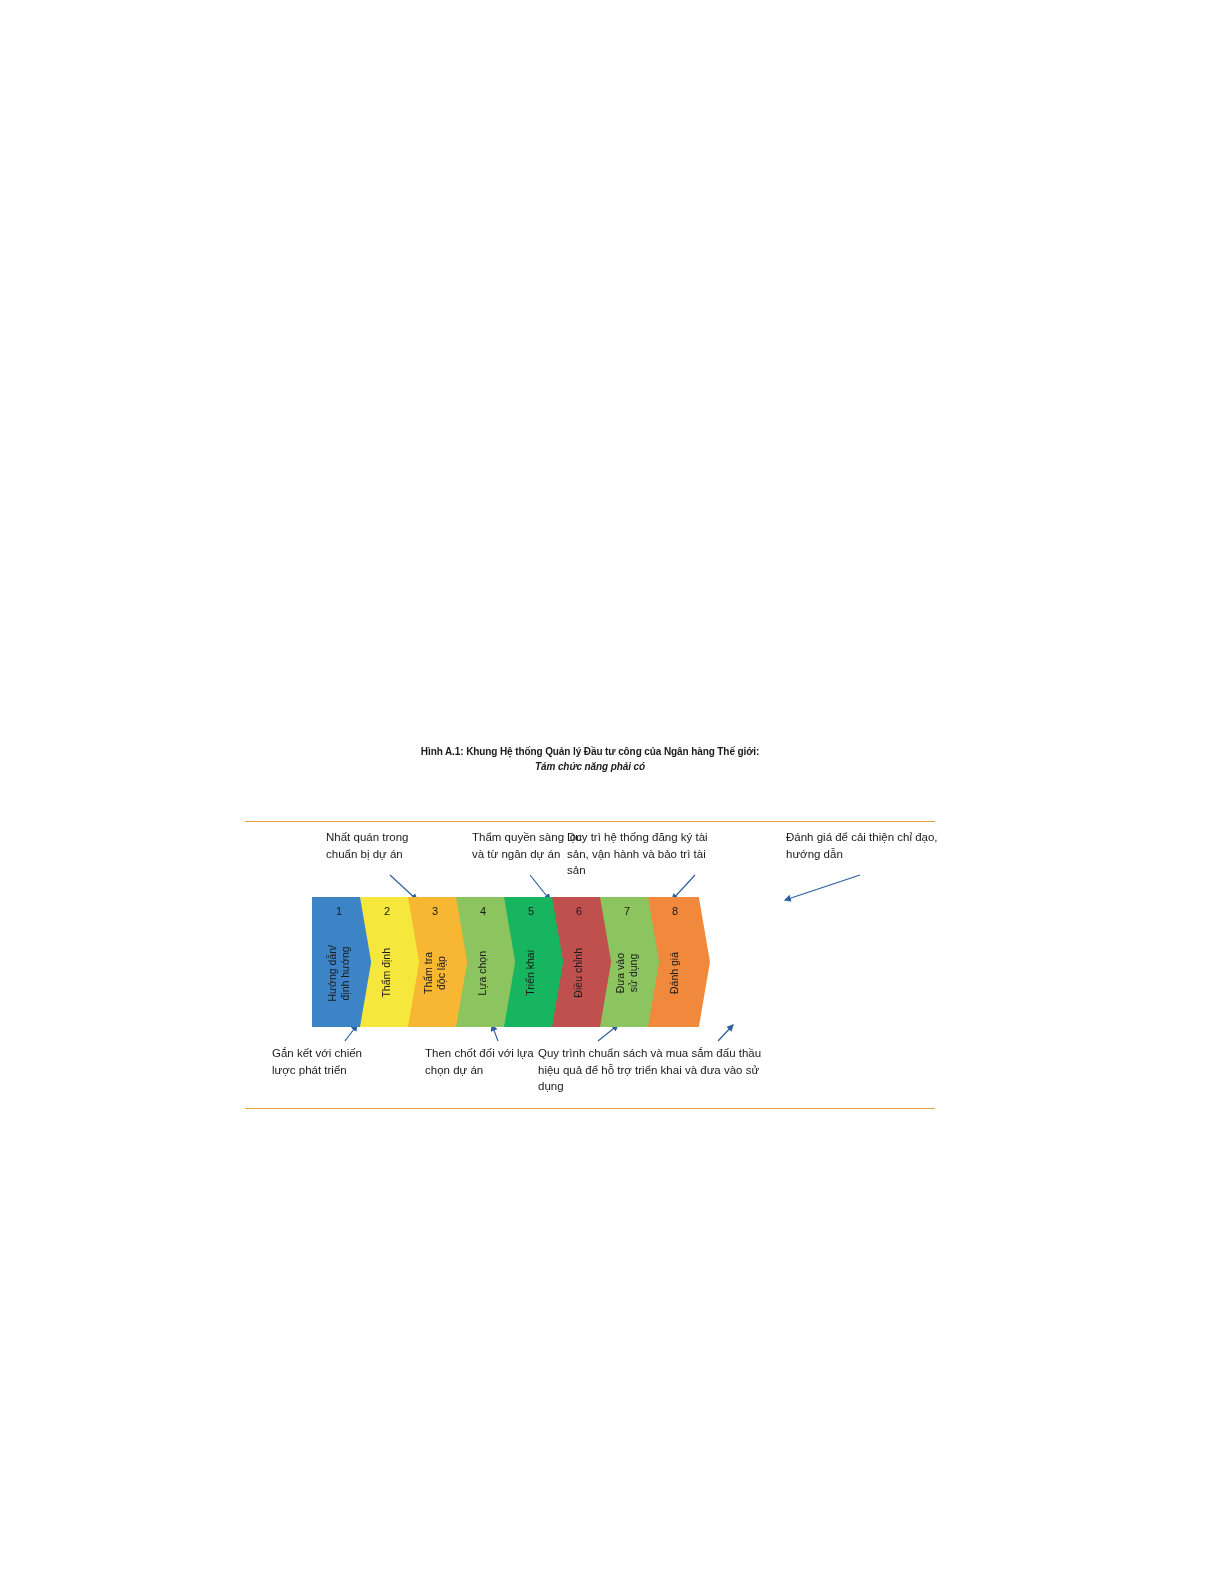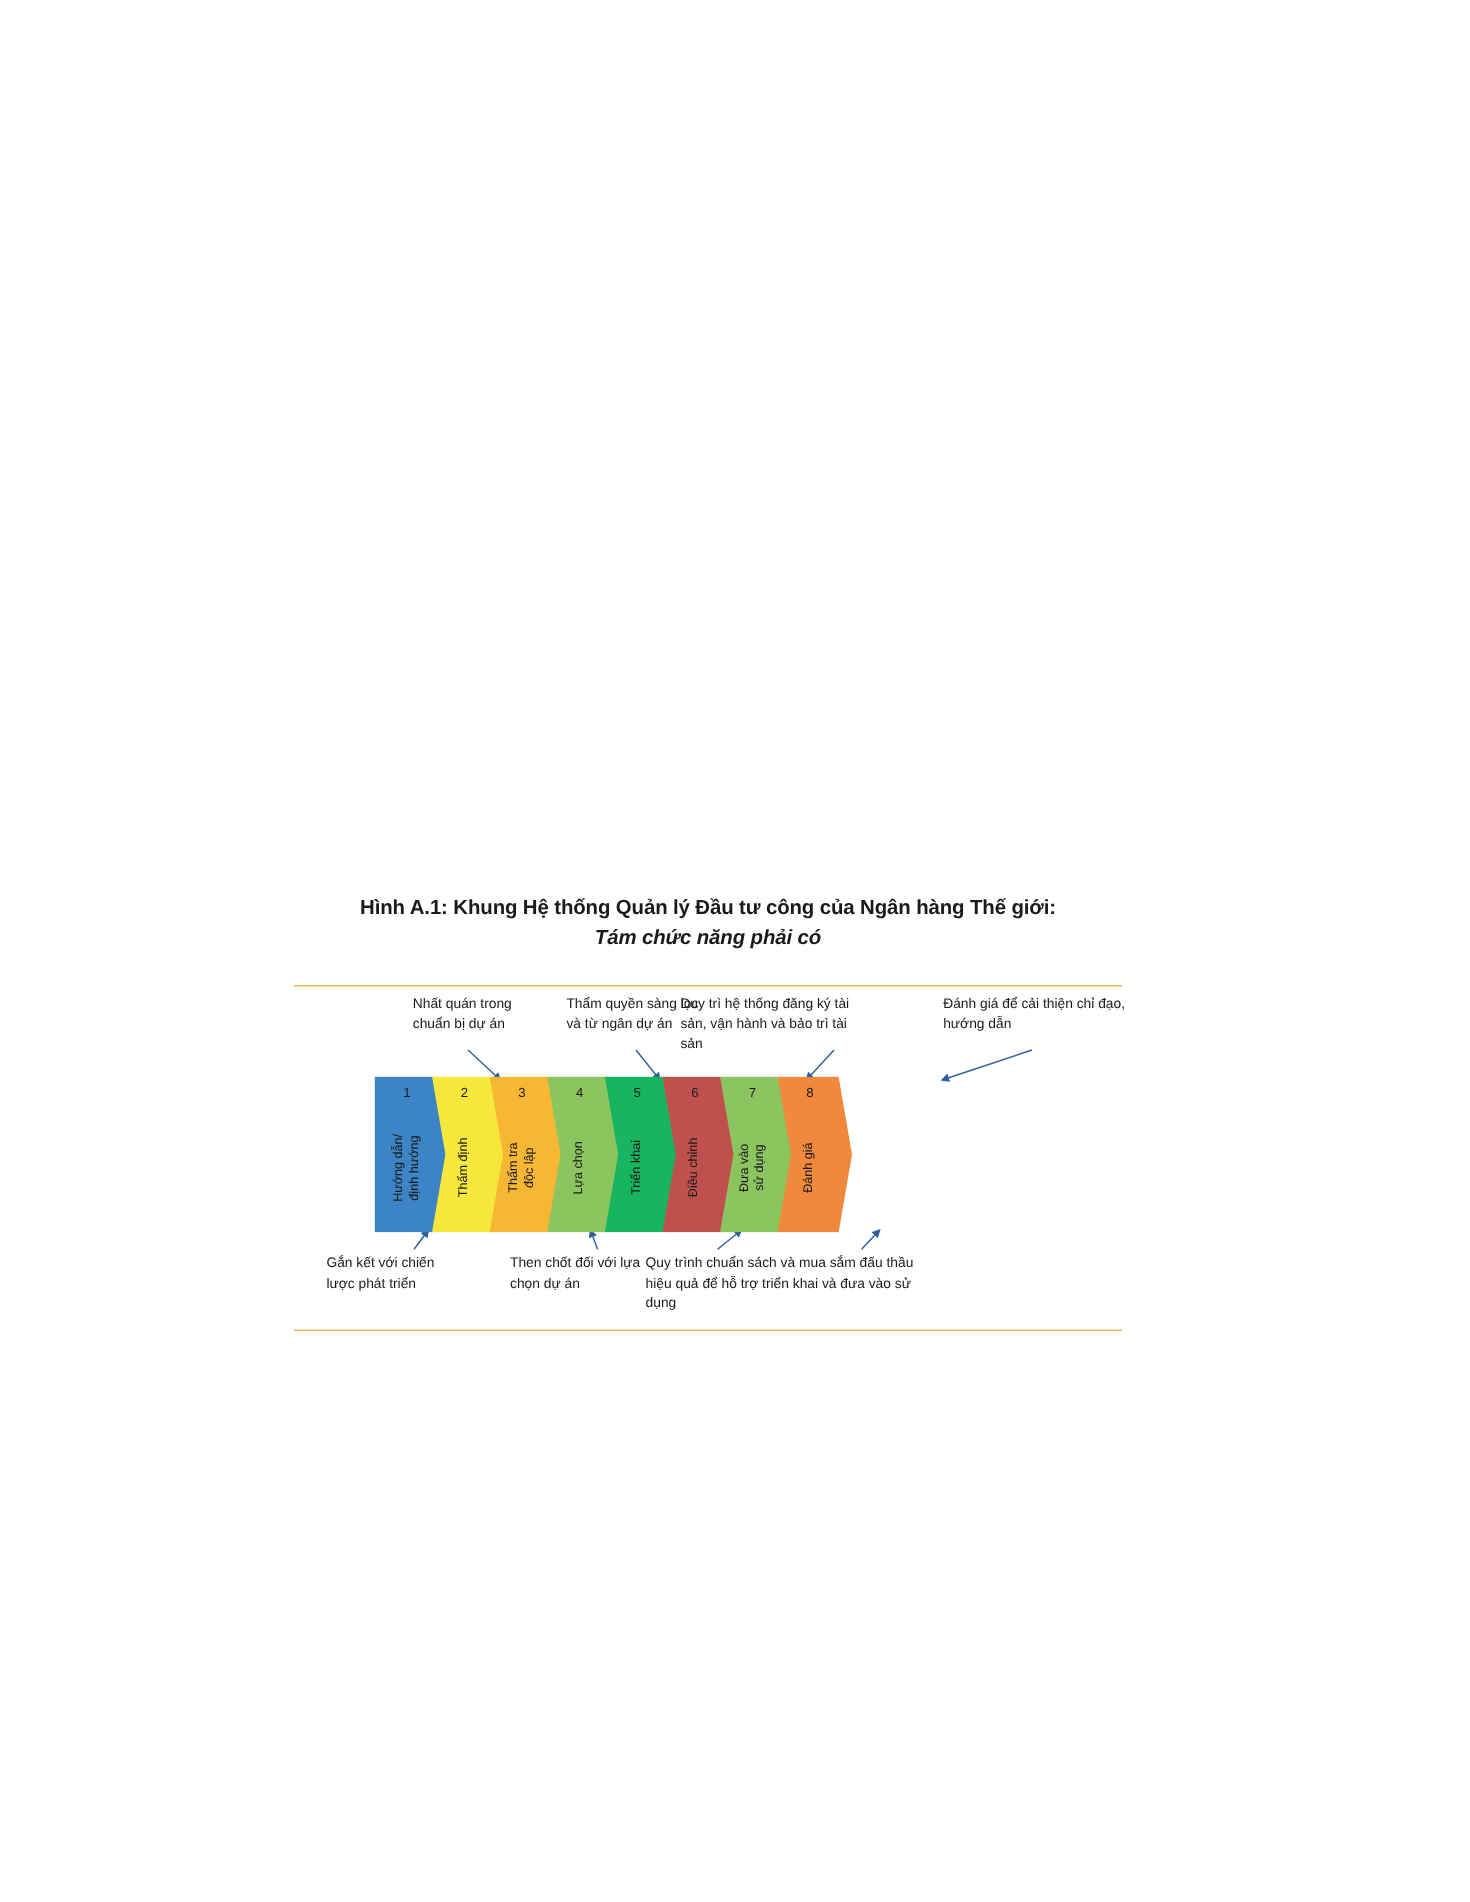"Hình A.1: Khung Hệ thống" .fig-title { font-size: 17px -> 10px }
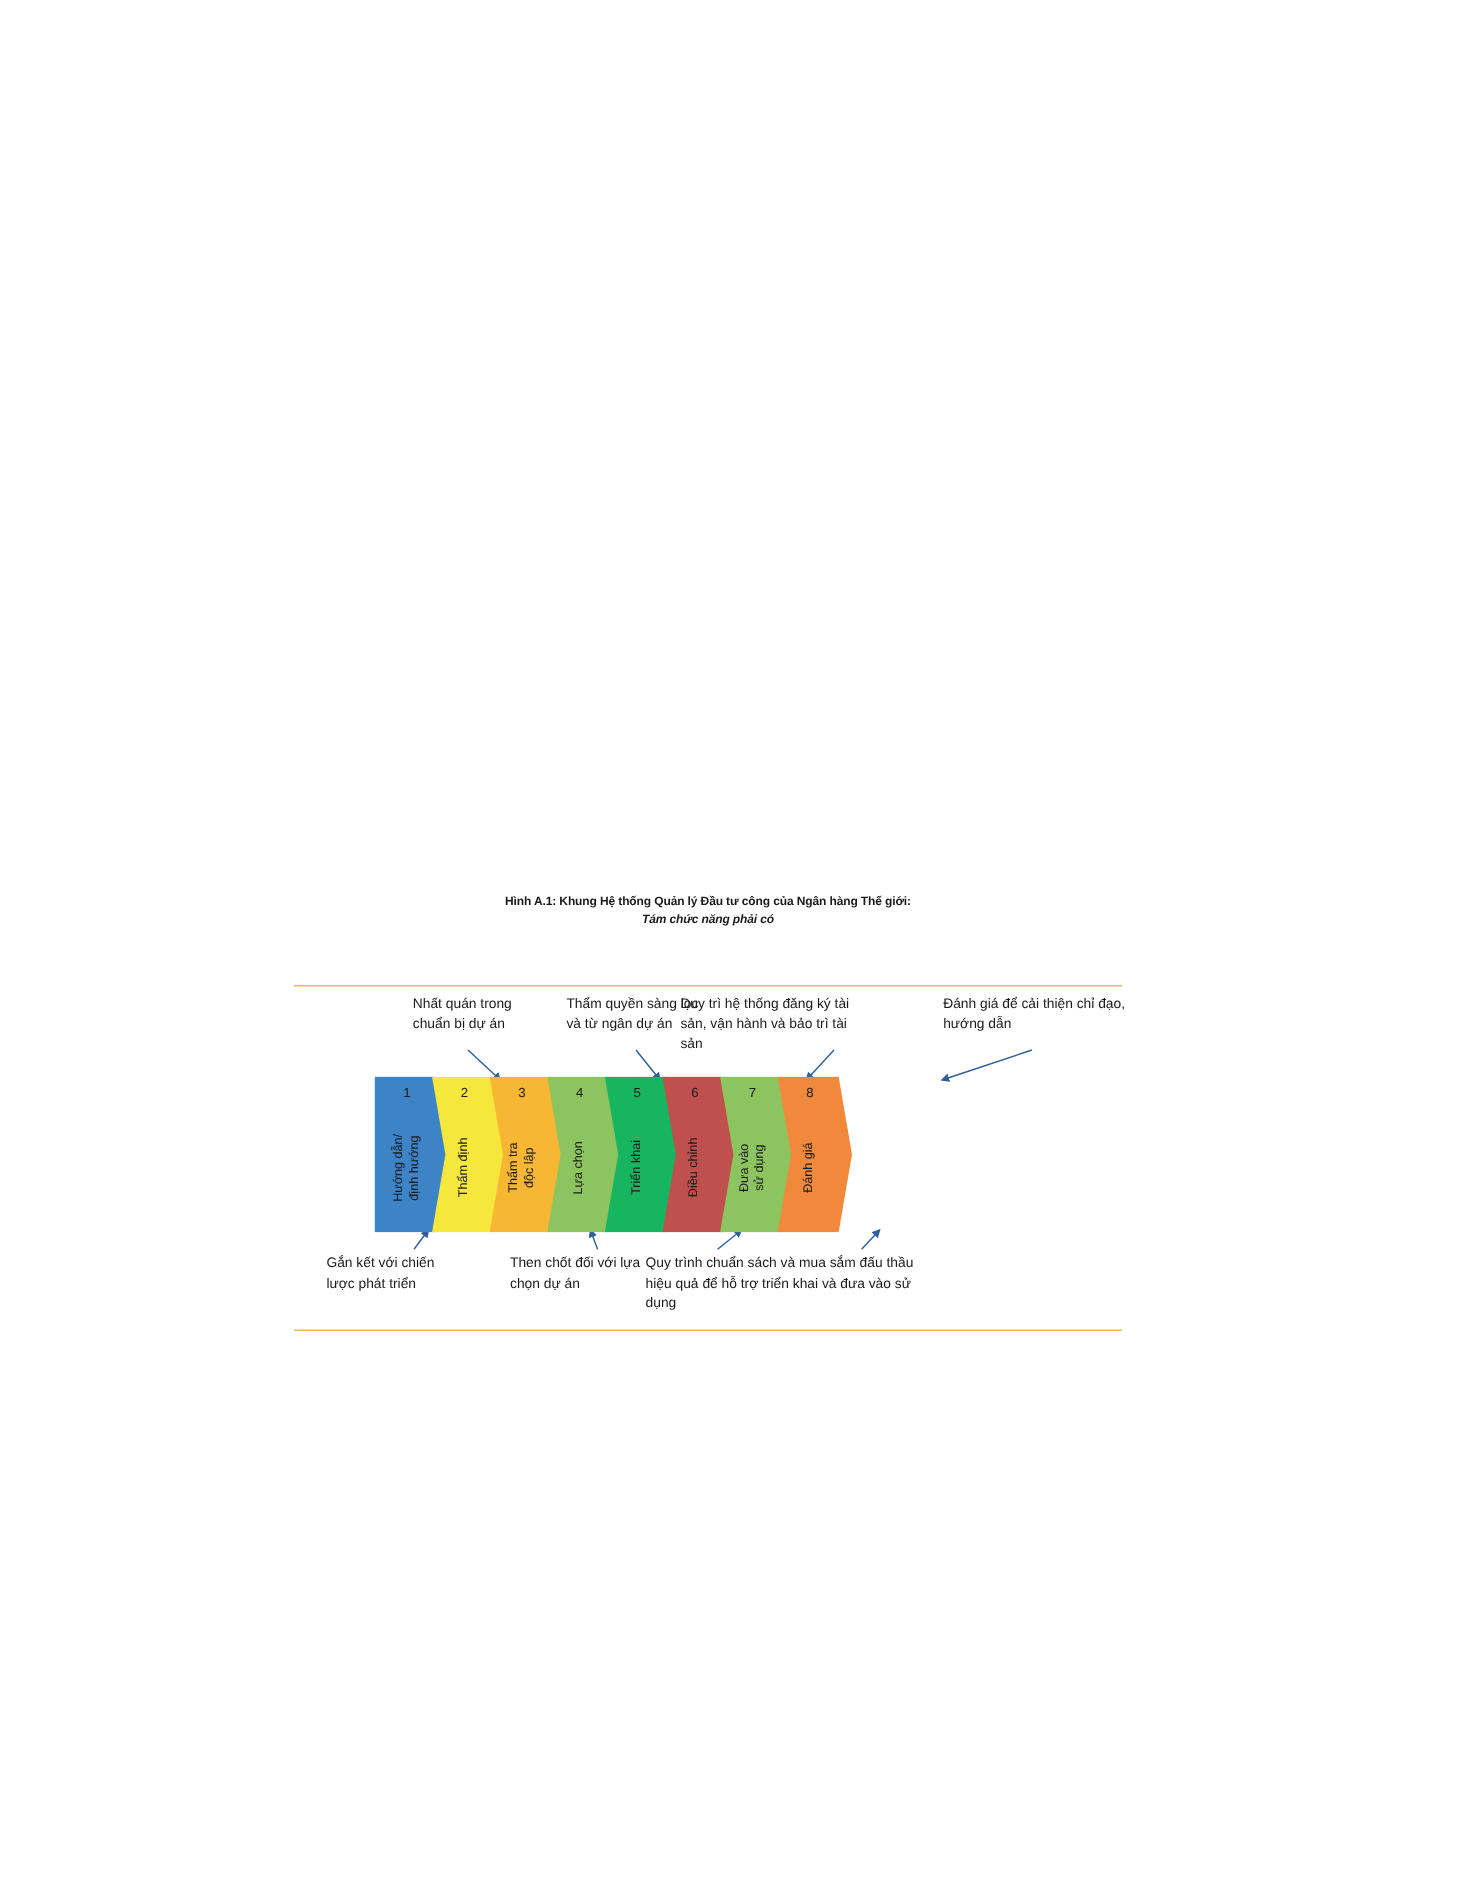"Nhất quán trong chuẩn bị" .callout.top-1 { left: 104px -> 86px }
